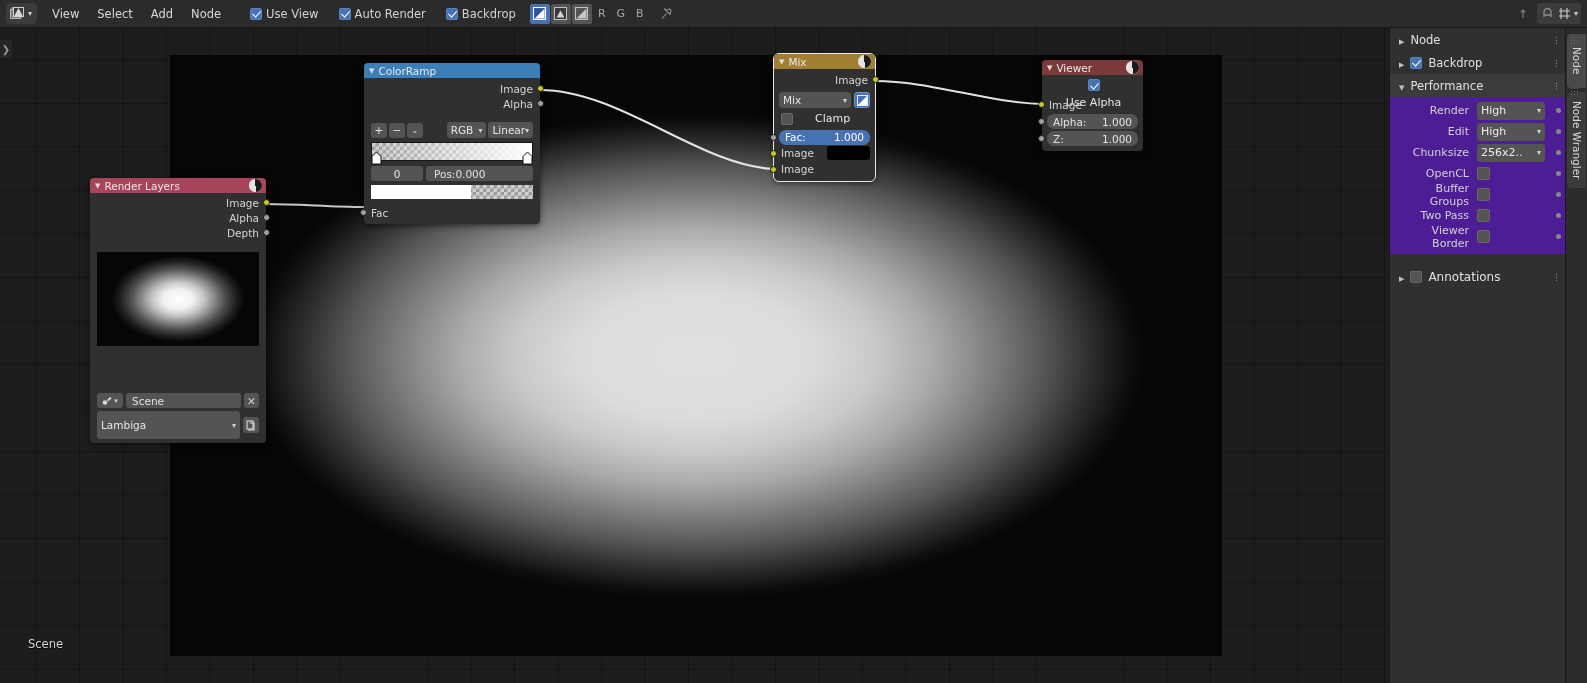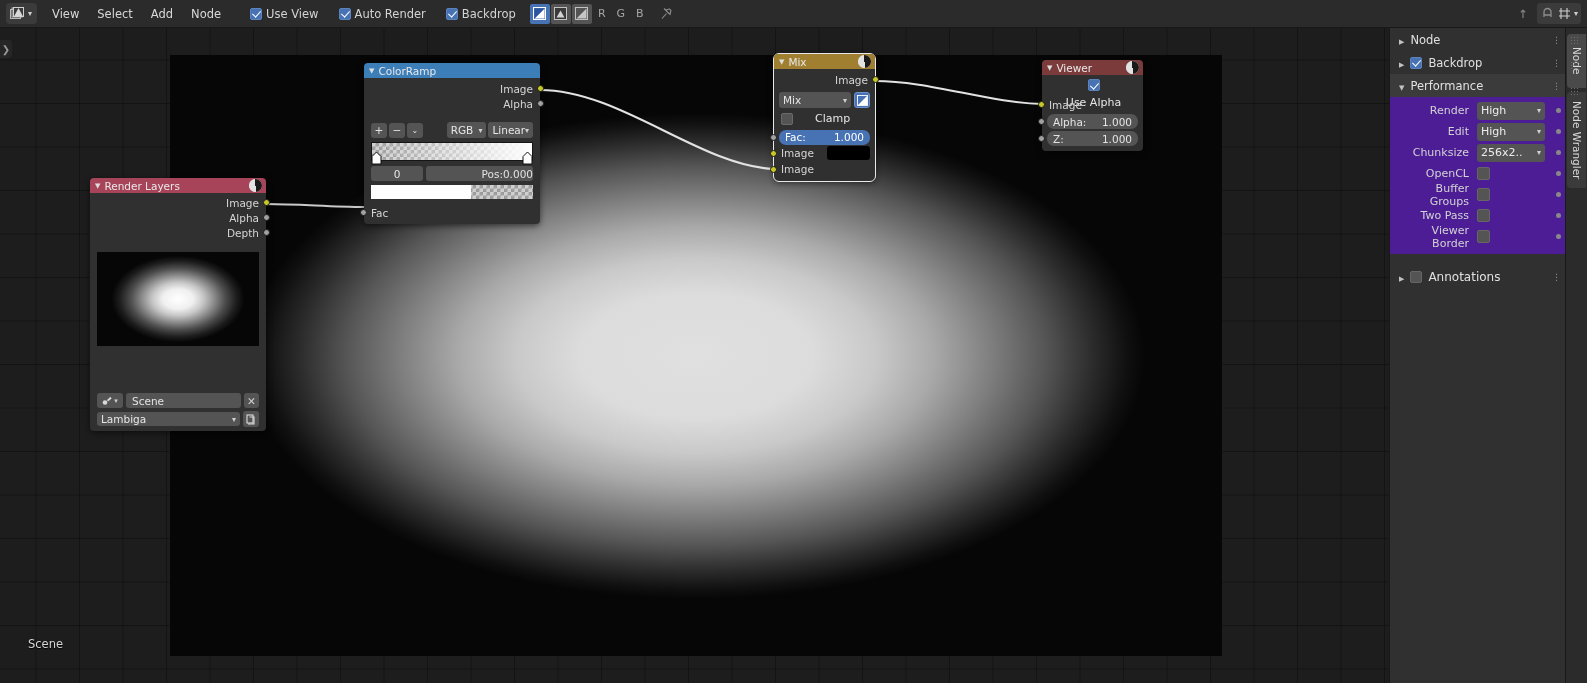"Pos:" div.nbtn { justify-content: flex-end -> flex-start; padding: 0 0 -> 0 8px }
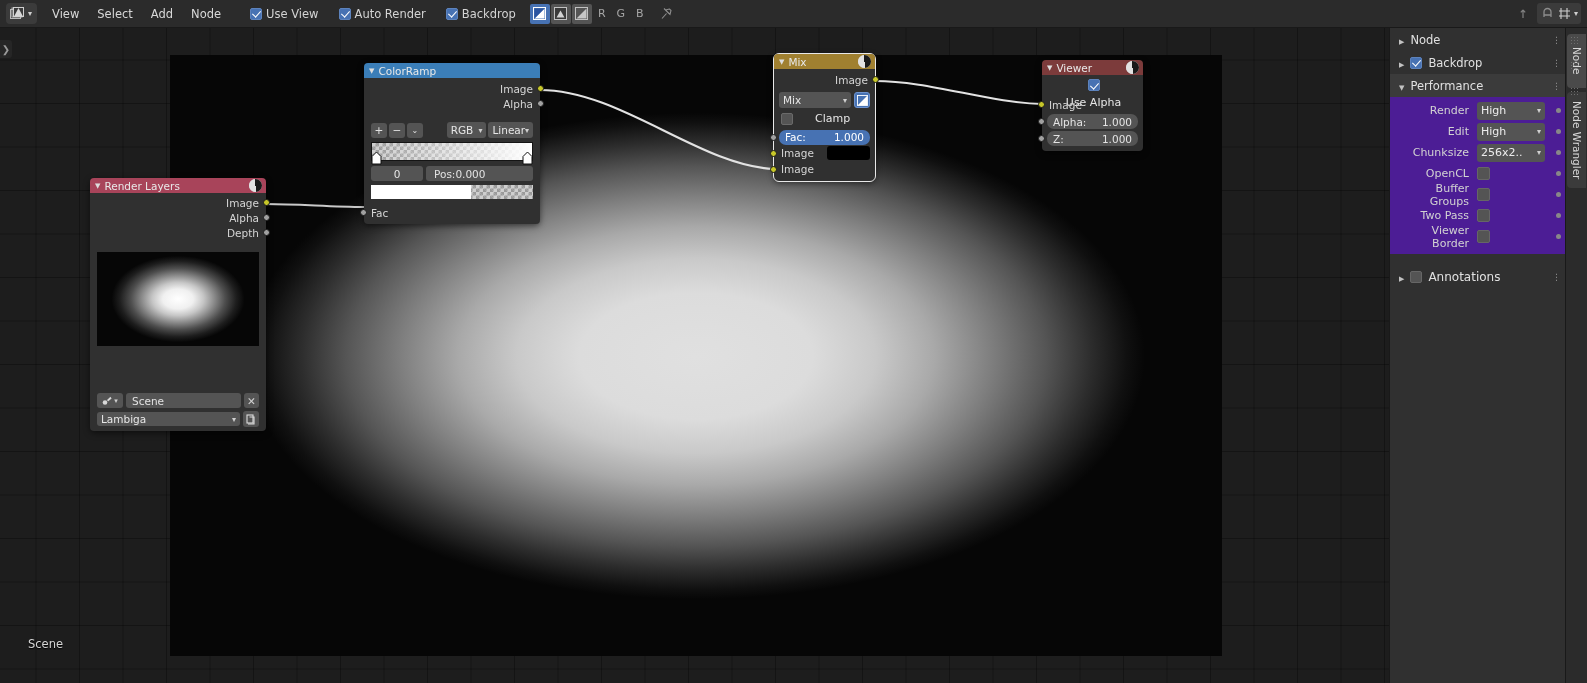"Lambiga" div.ndrop { height: 14px -> 28px }
